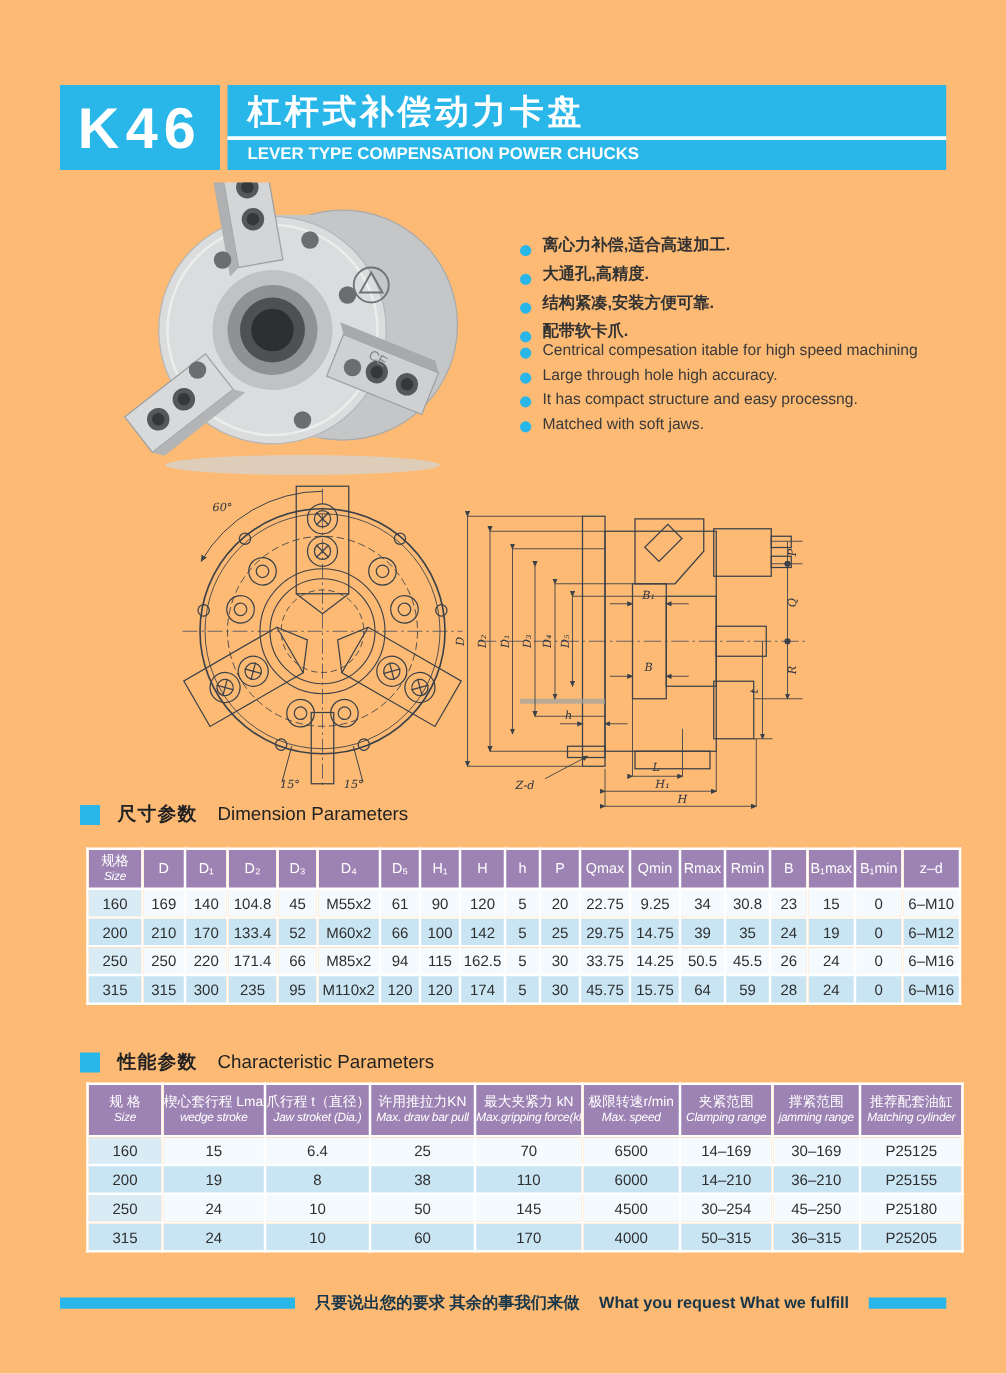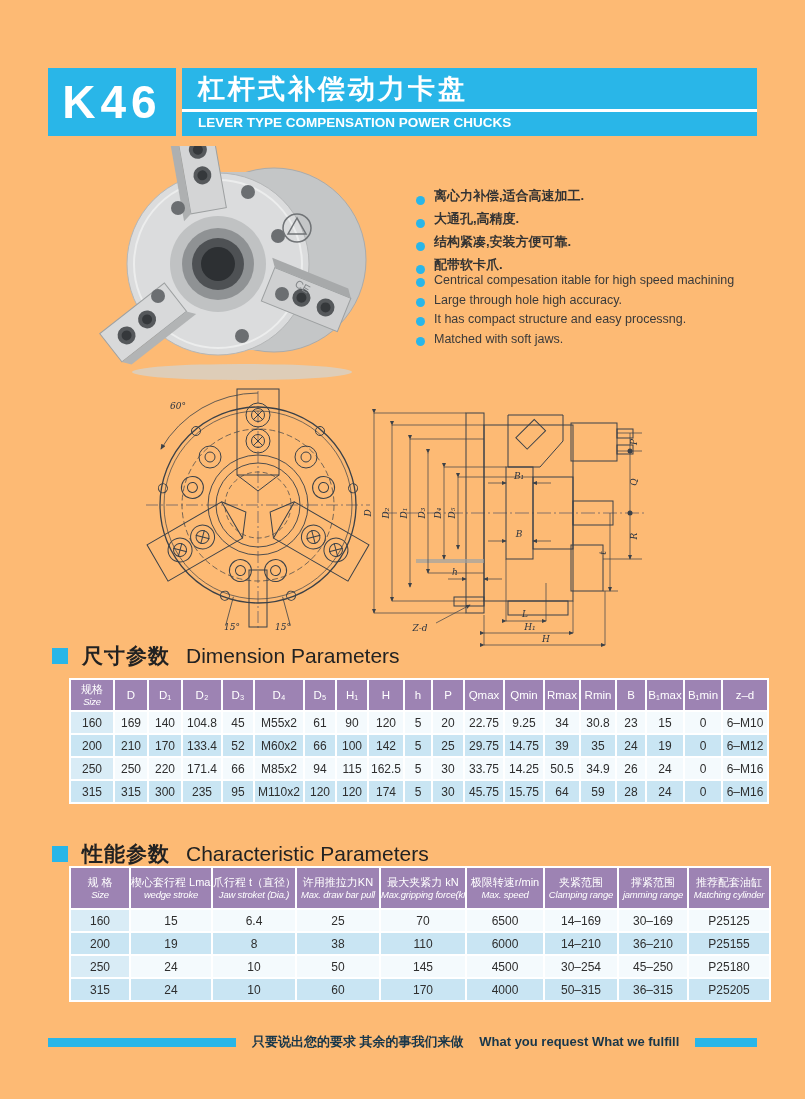"尺寸参数" .sec-title { font-size: 21px -> 15px; left: 52px -> 64px }
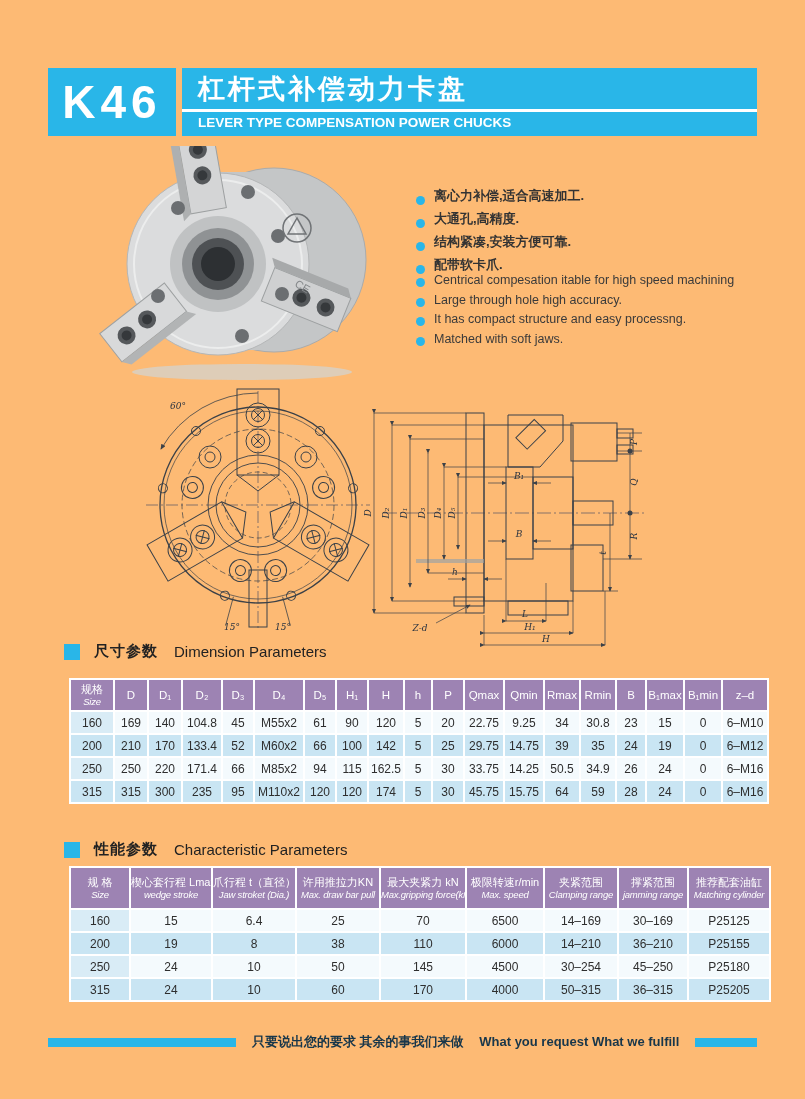"34.9" td { text: 34.9 -> 45.5 }
